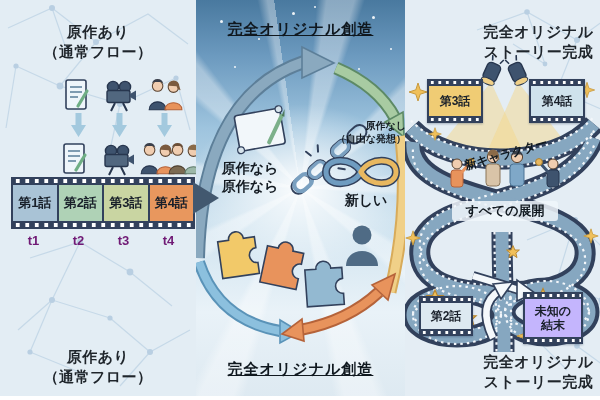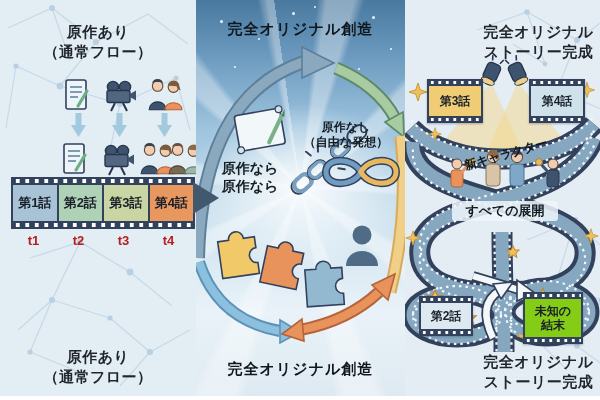"完全オリジナル創造" .mid-title { text-decoration: none -> underline }
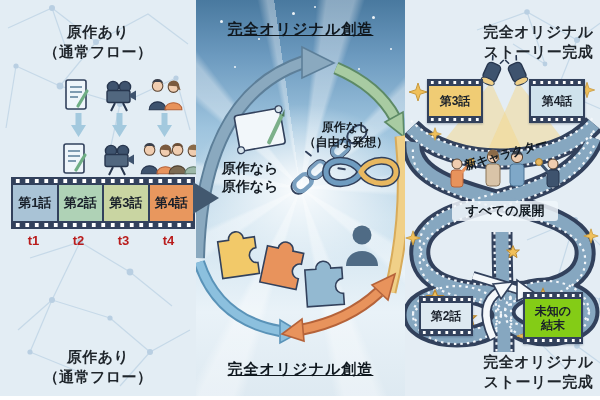"原作なし" .mlabel.l2 { font-size: 12px -> 10px; left: 104px -> 118px; text-align: none -> right }
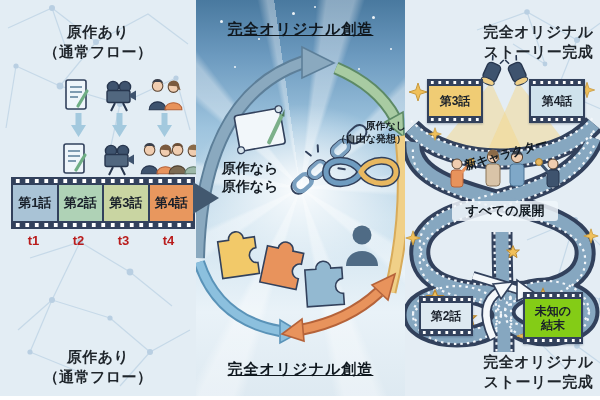"新しい" span { html: none -> <span>新しい</span> }
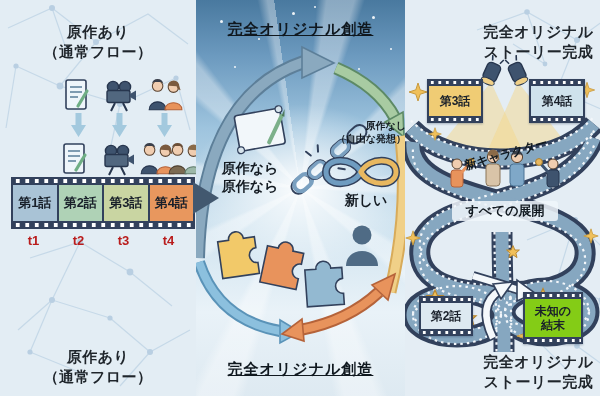"t1" .t-row span { color: #b91c1c -> #701a75 }
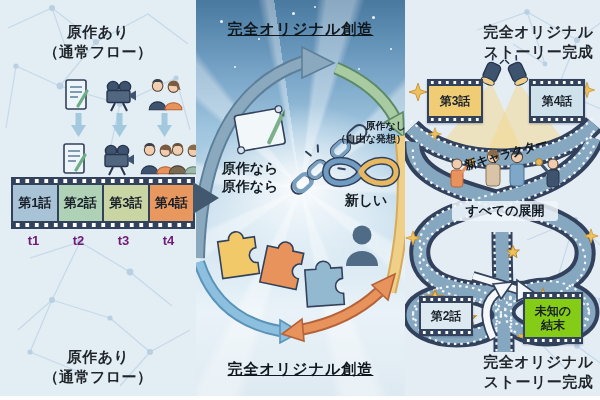"未知の" div.frame-label { background-color: #84cc16 -> #c4b5fd }
